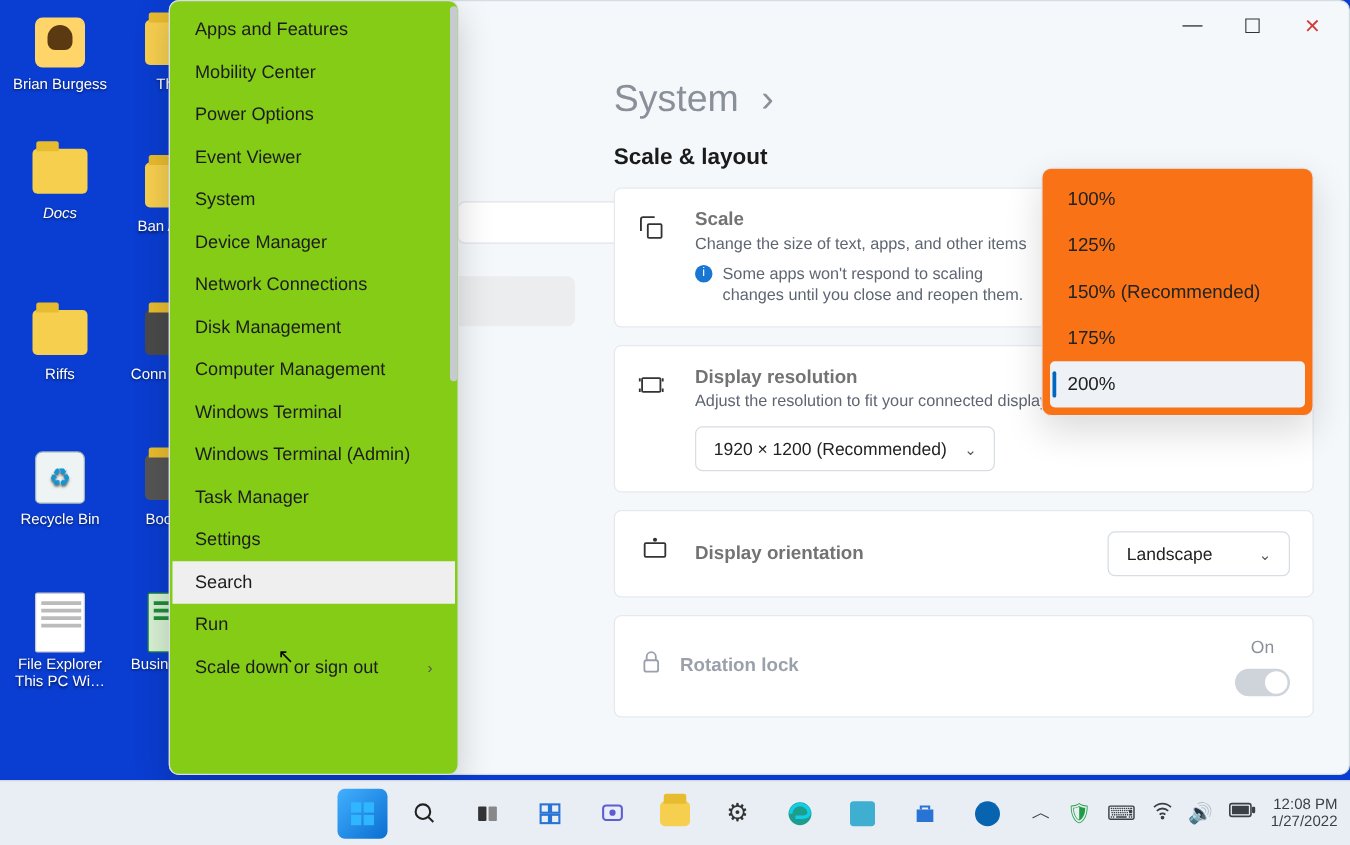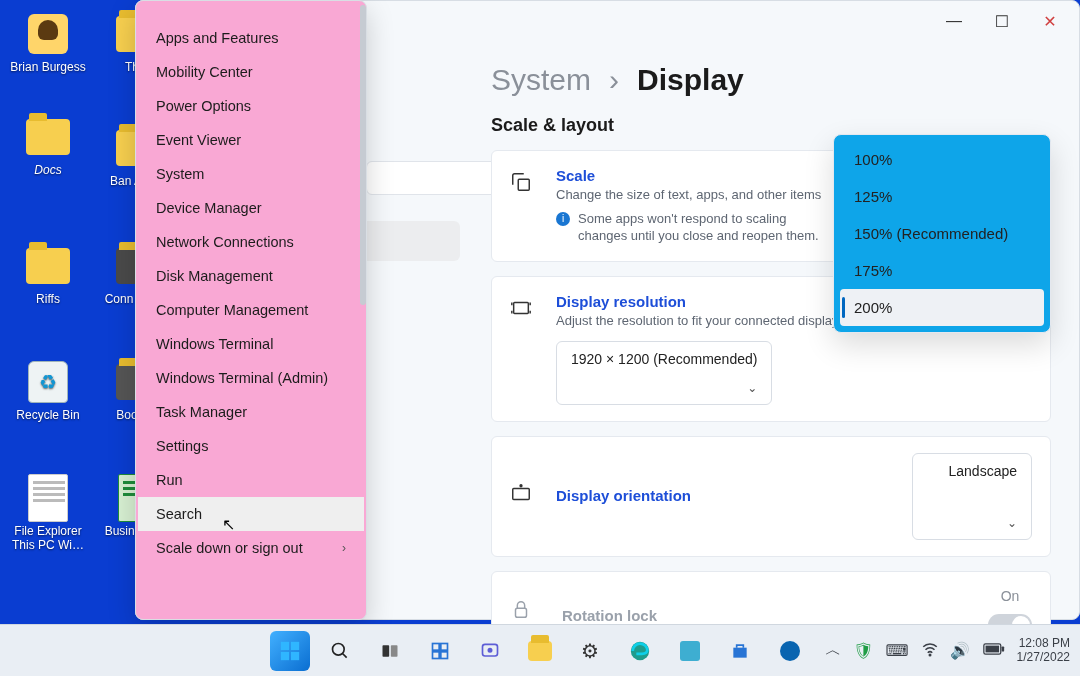"Apps and Features" .winx { background: #f9a8d4 -> #84cc16; padding: 20px 2px -> 6px 2px }
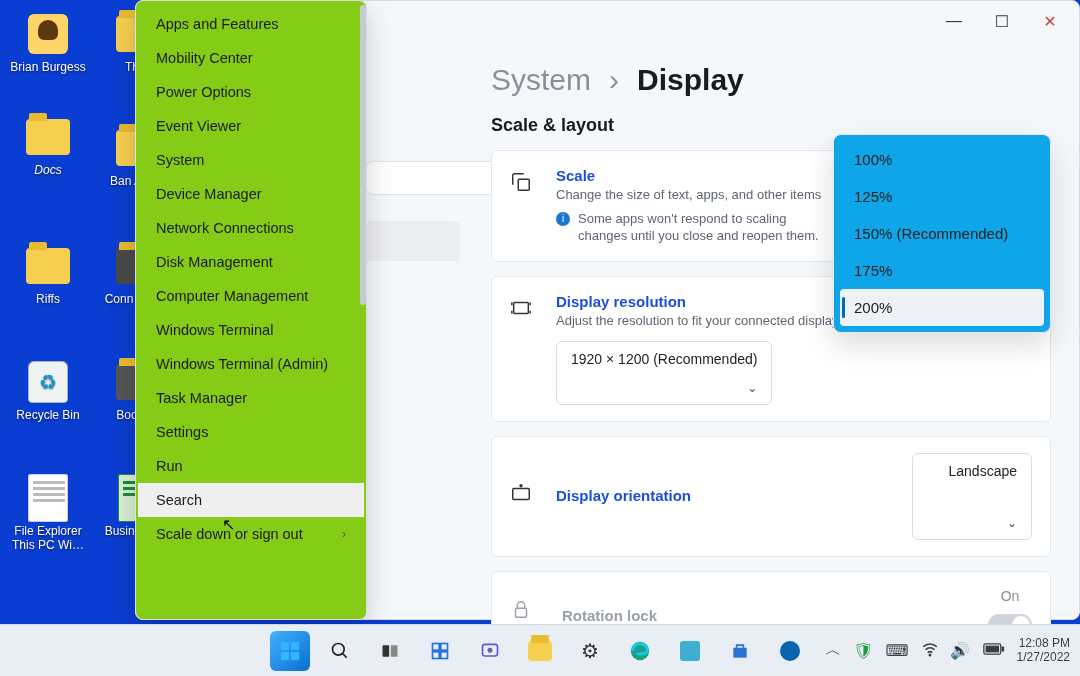"Display" span.cur { html: <span>Display</span> -> none }
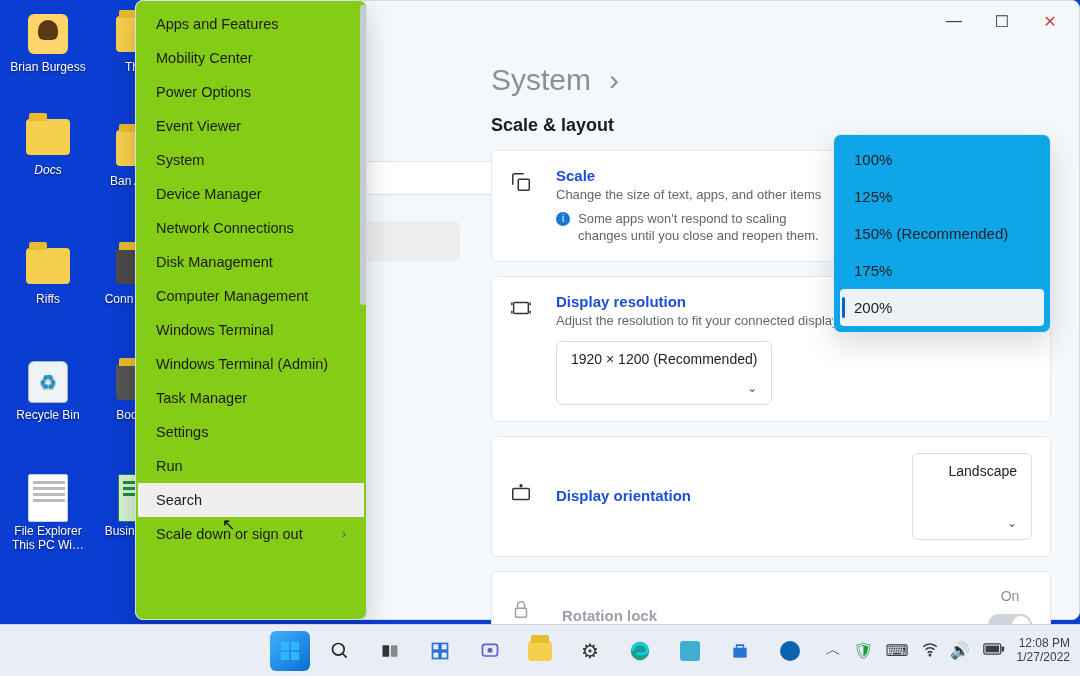"100%" .scale-menu { background: #0ea5e9 -> #f97316 }
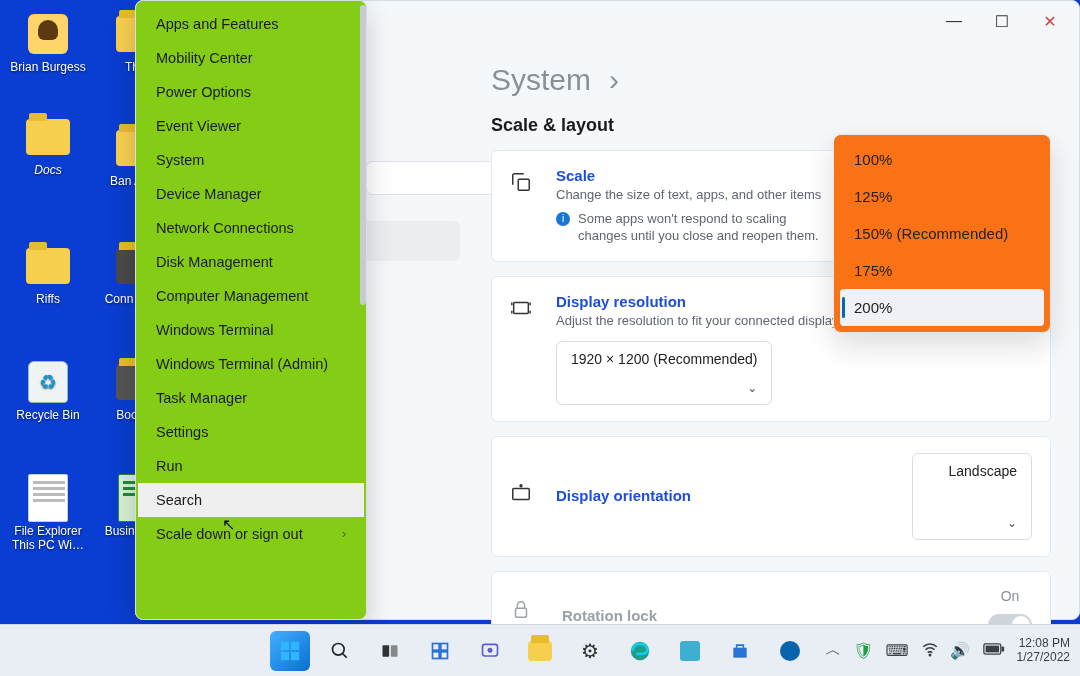"Scale" .card h3 { color: #1d4ed8 -> #737373 }
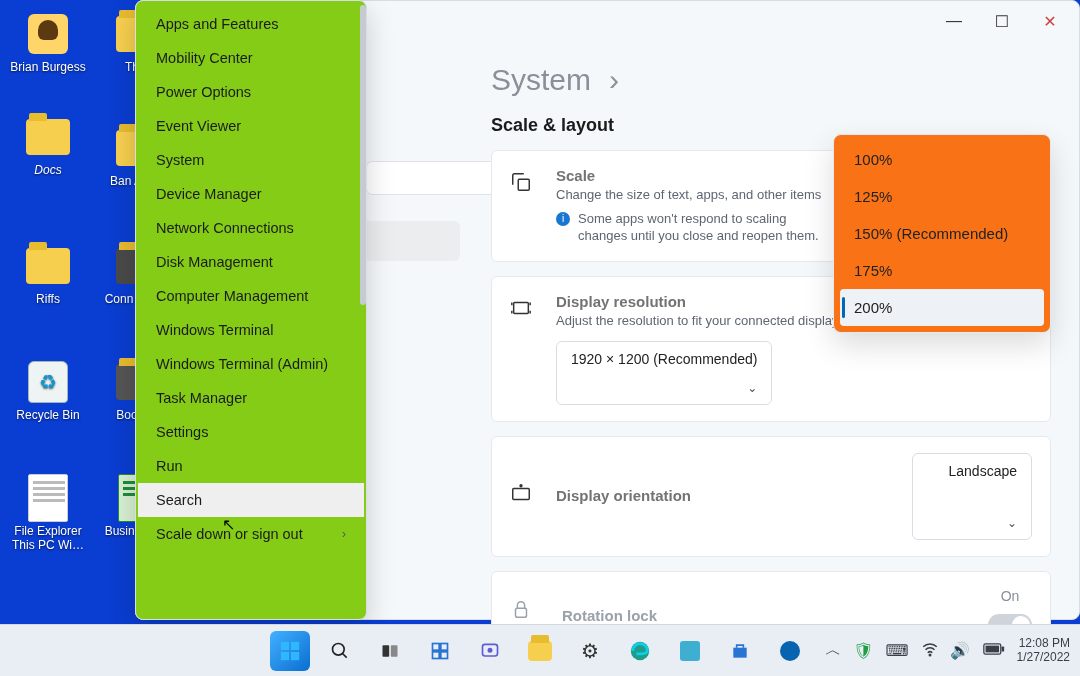"1920 × 1200 (Recommended)" .sel { flex-direction: column -> none }
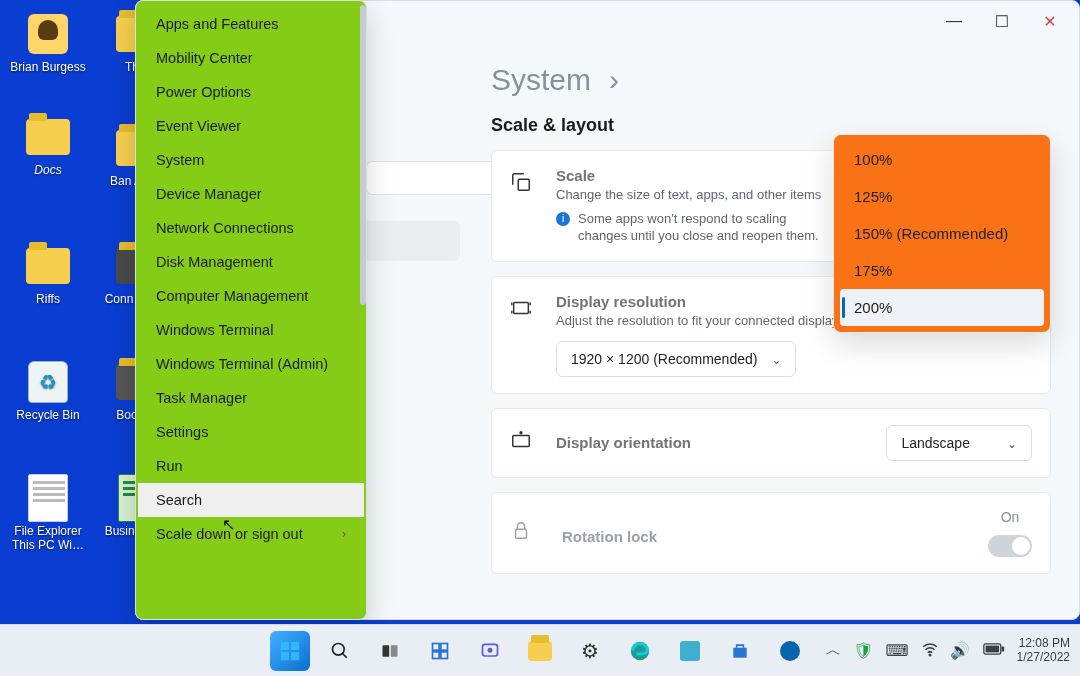"Display orientation" div { text-align: none -> center }
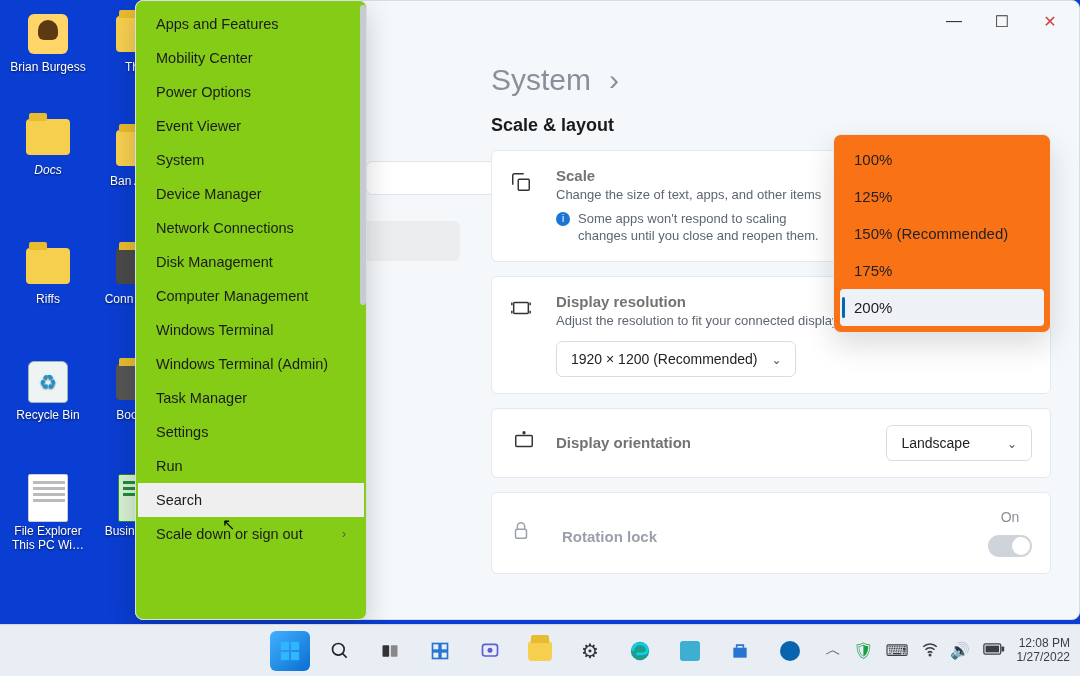"Run" div.mitem { order: before "Search" -> after "Search" }
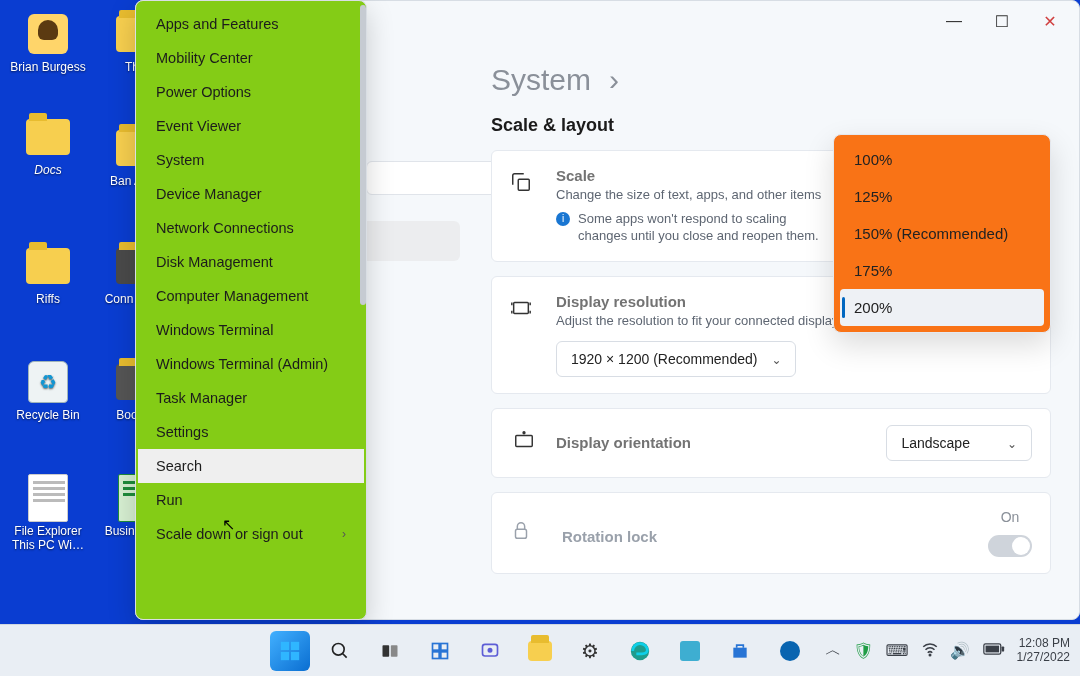"Rotation lock" div { align-items: flex-end -> center; gap: 24px -> 6px }
